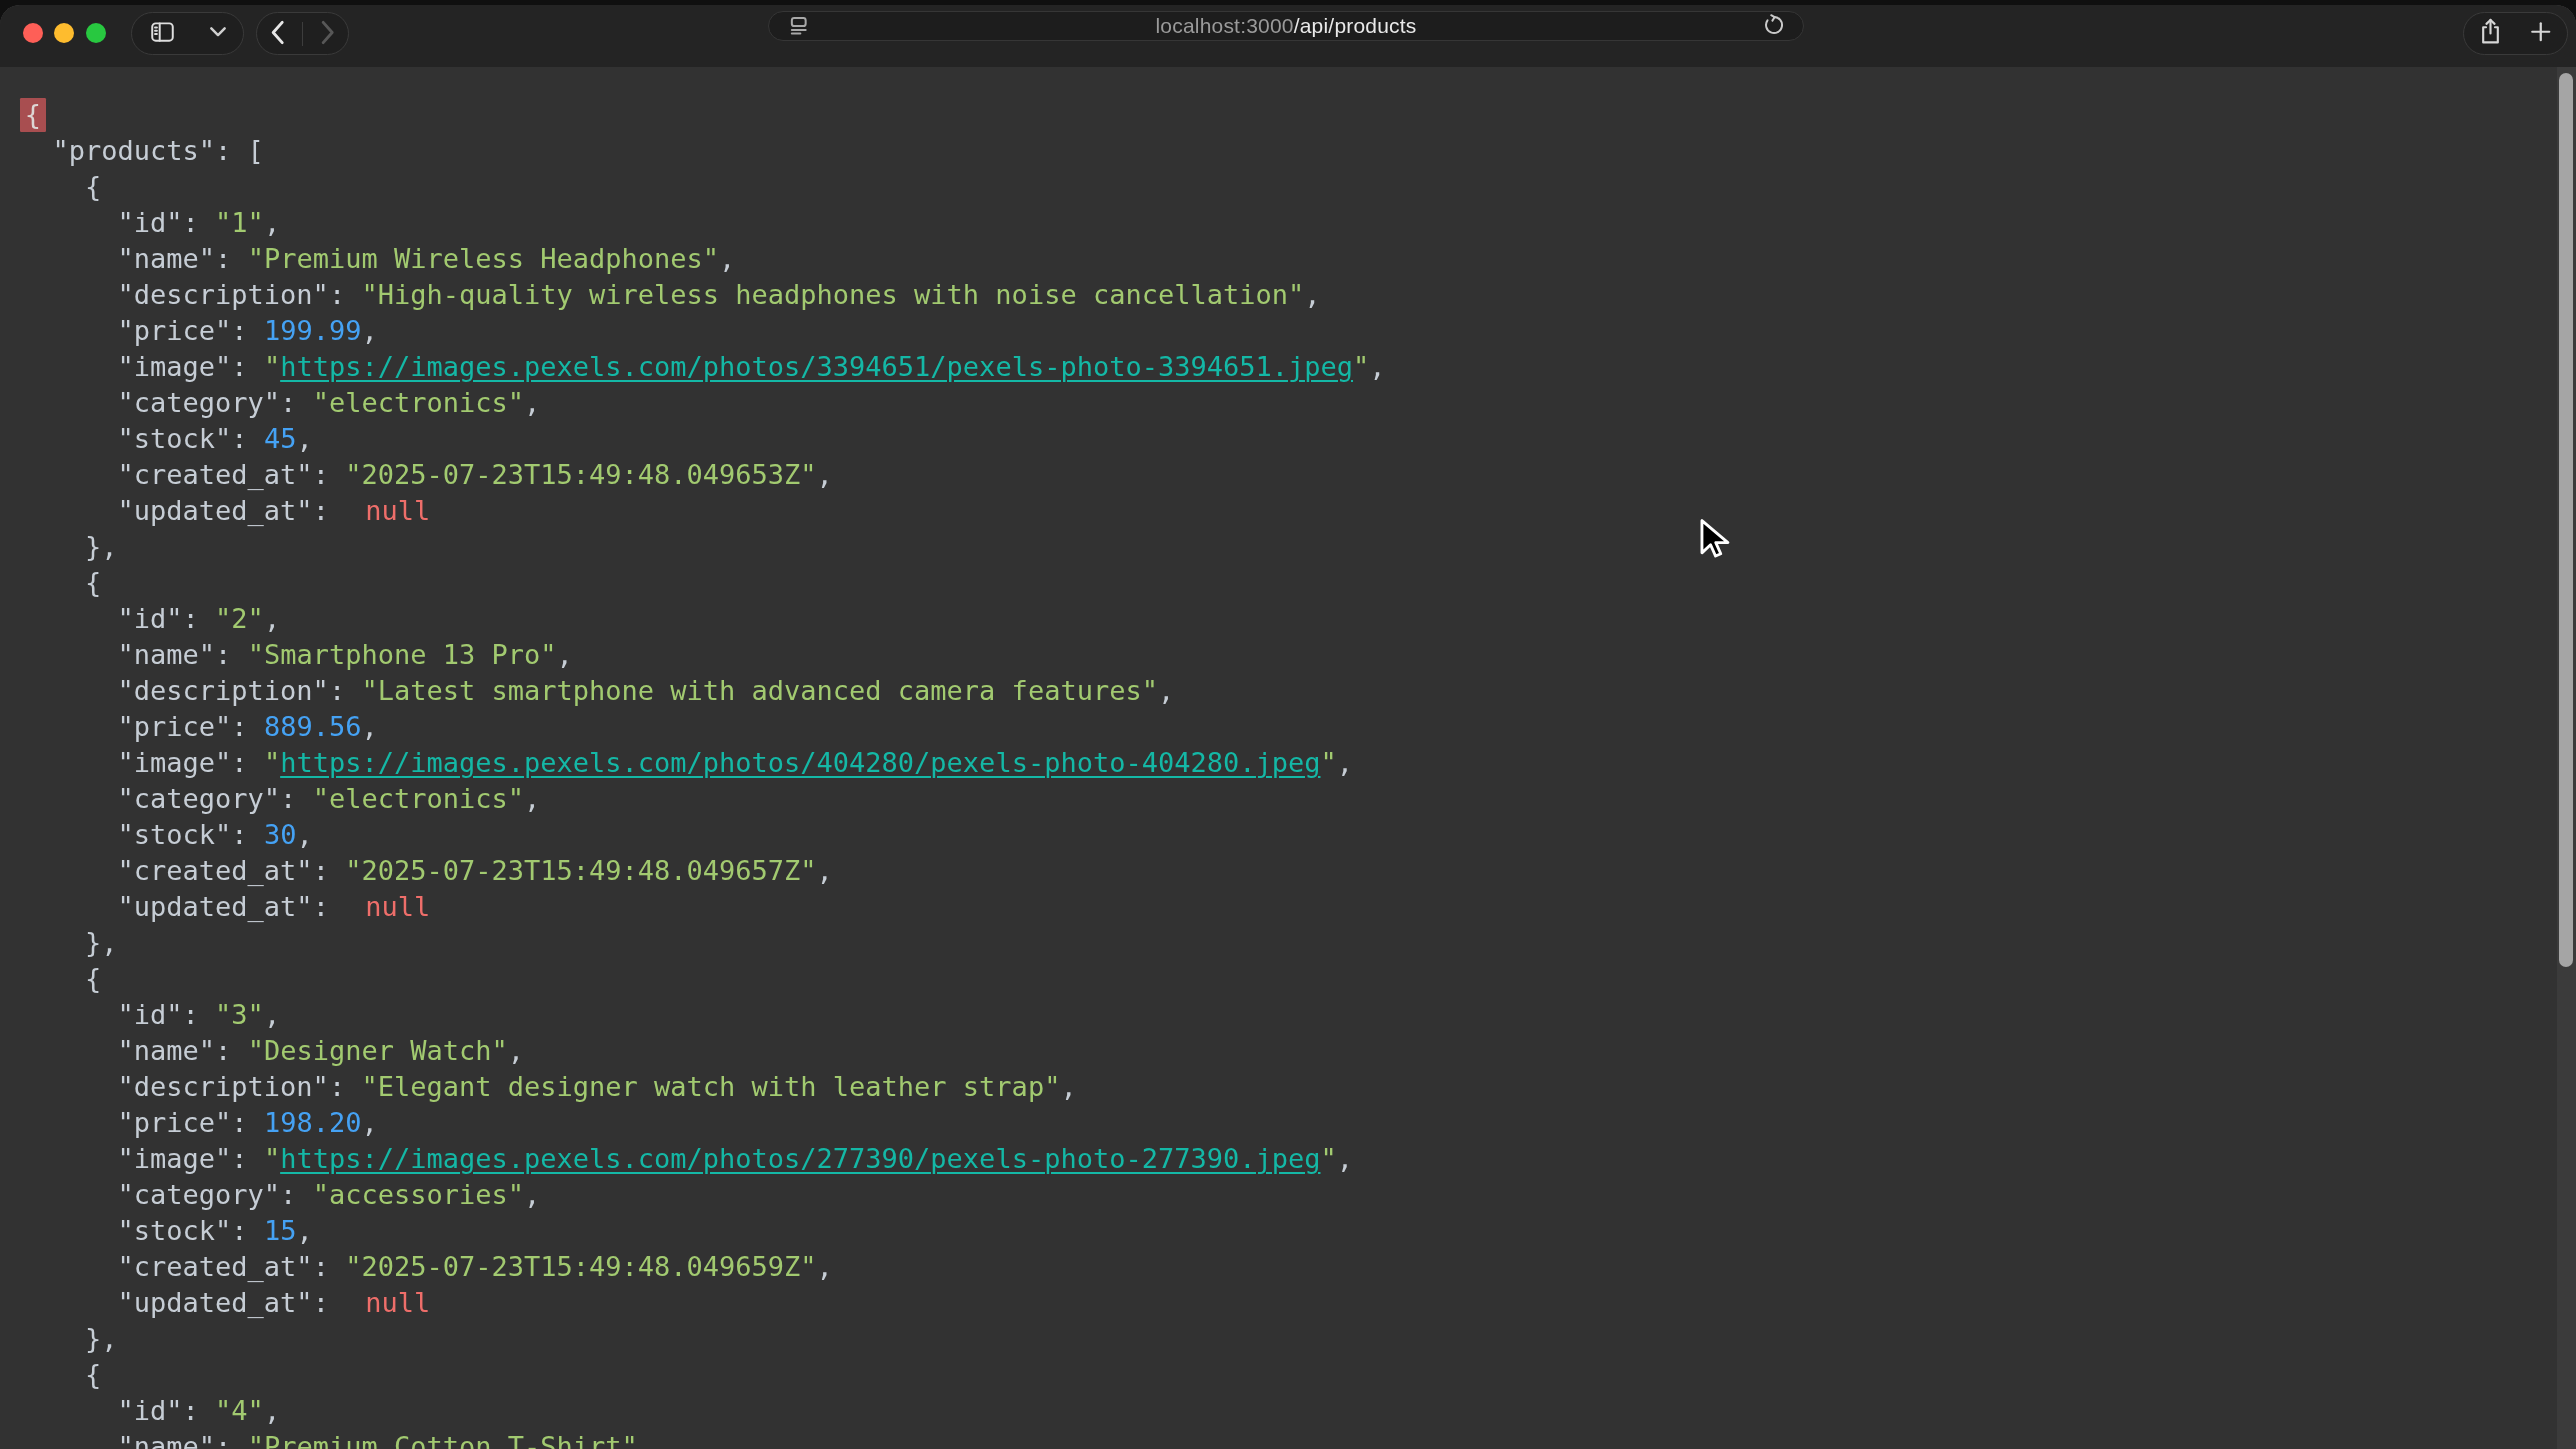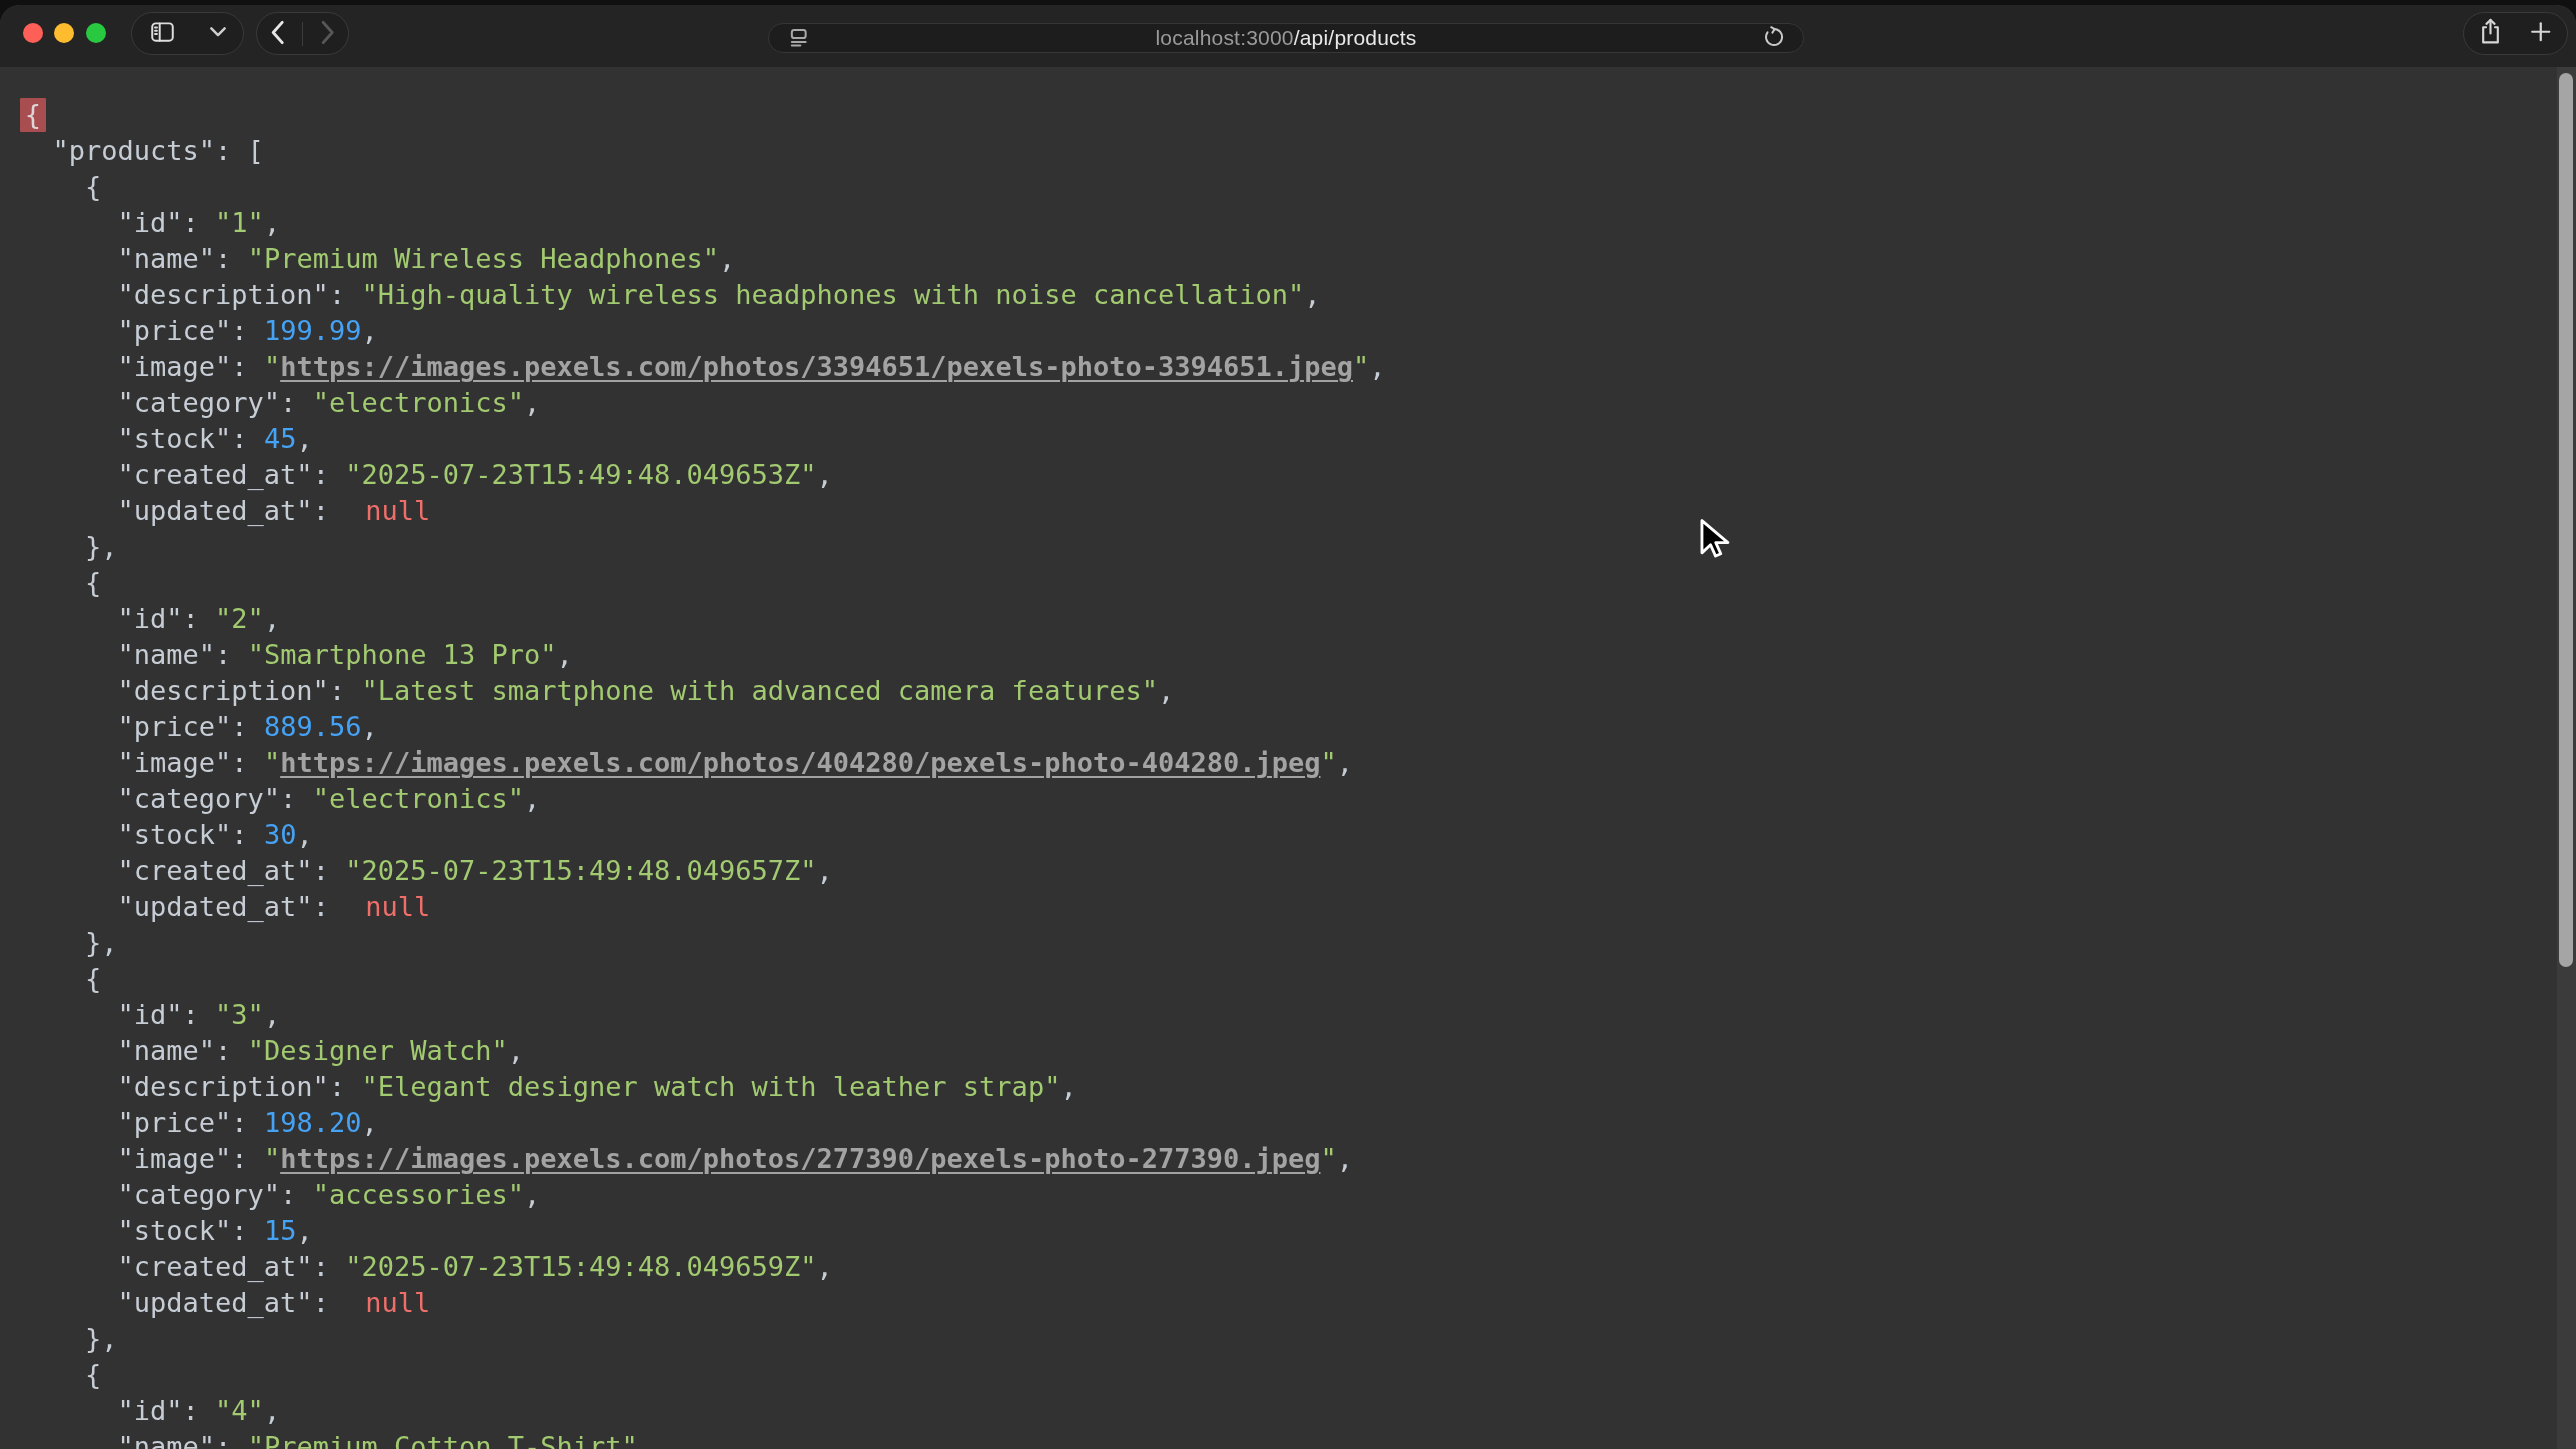"localhost:3000/api/products" .urlbar { top: 18px -> 6px }
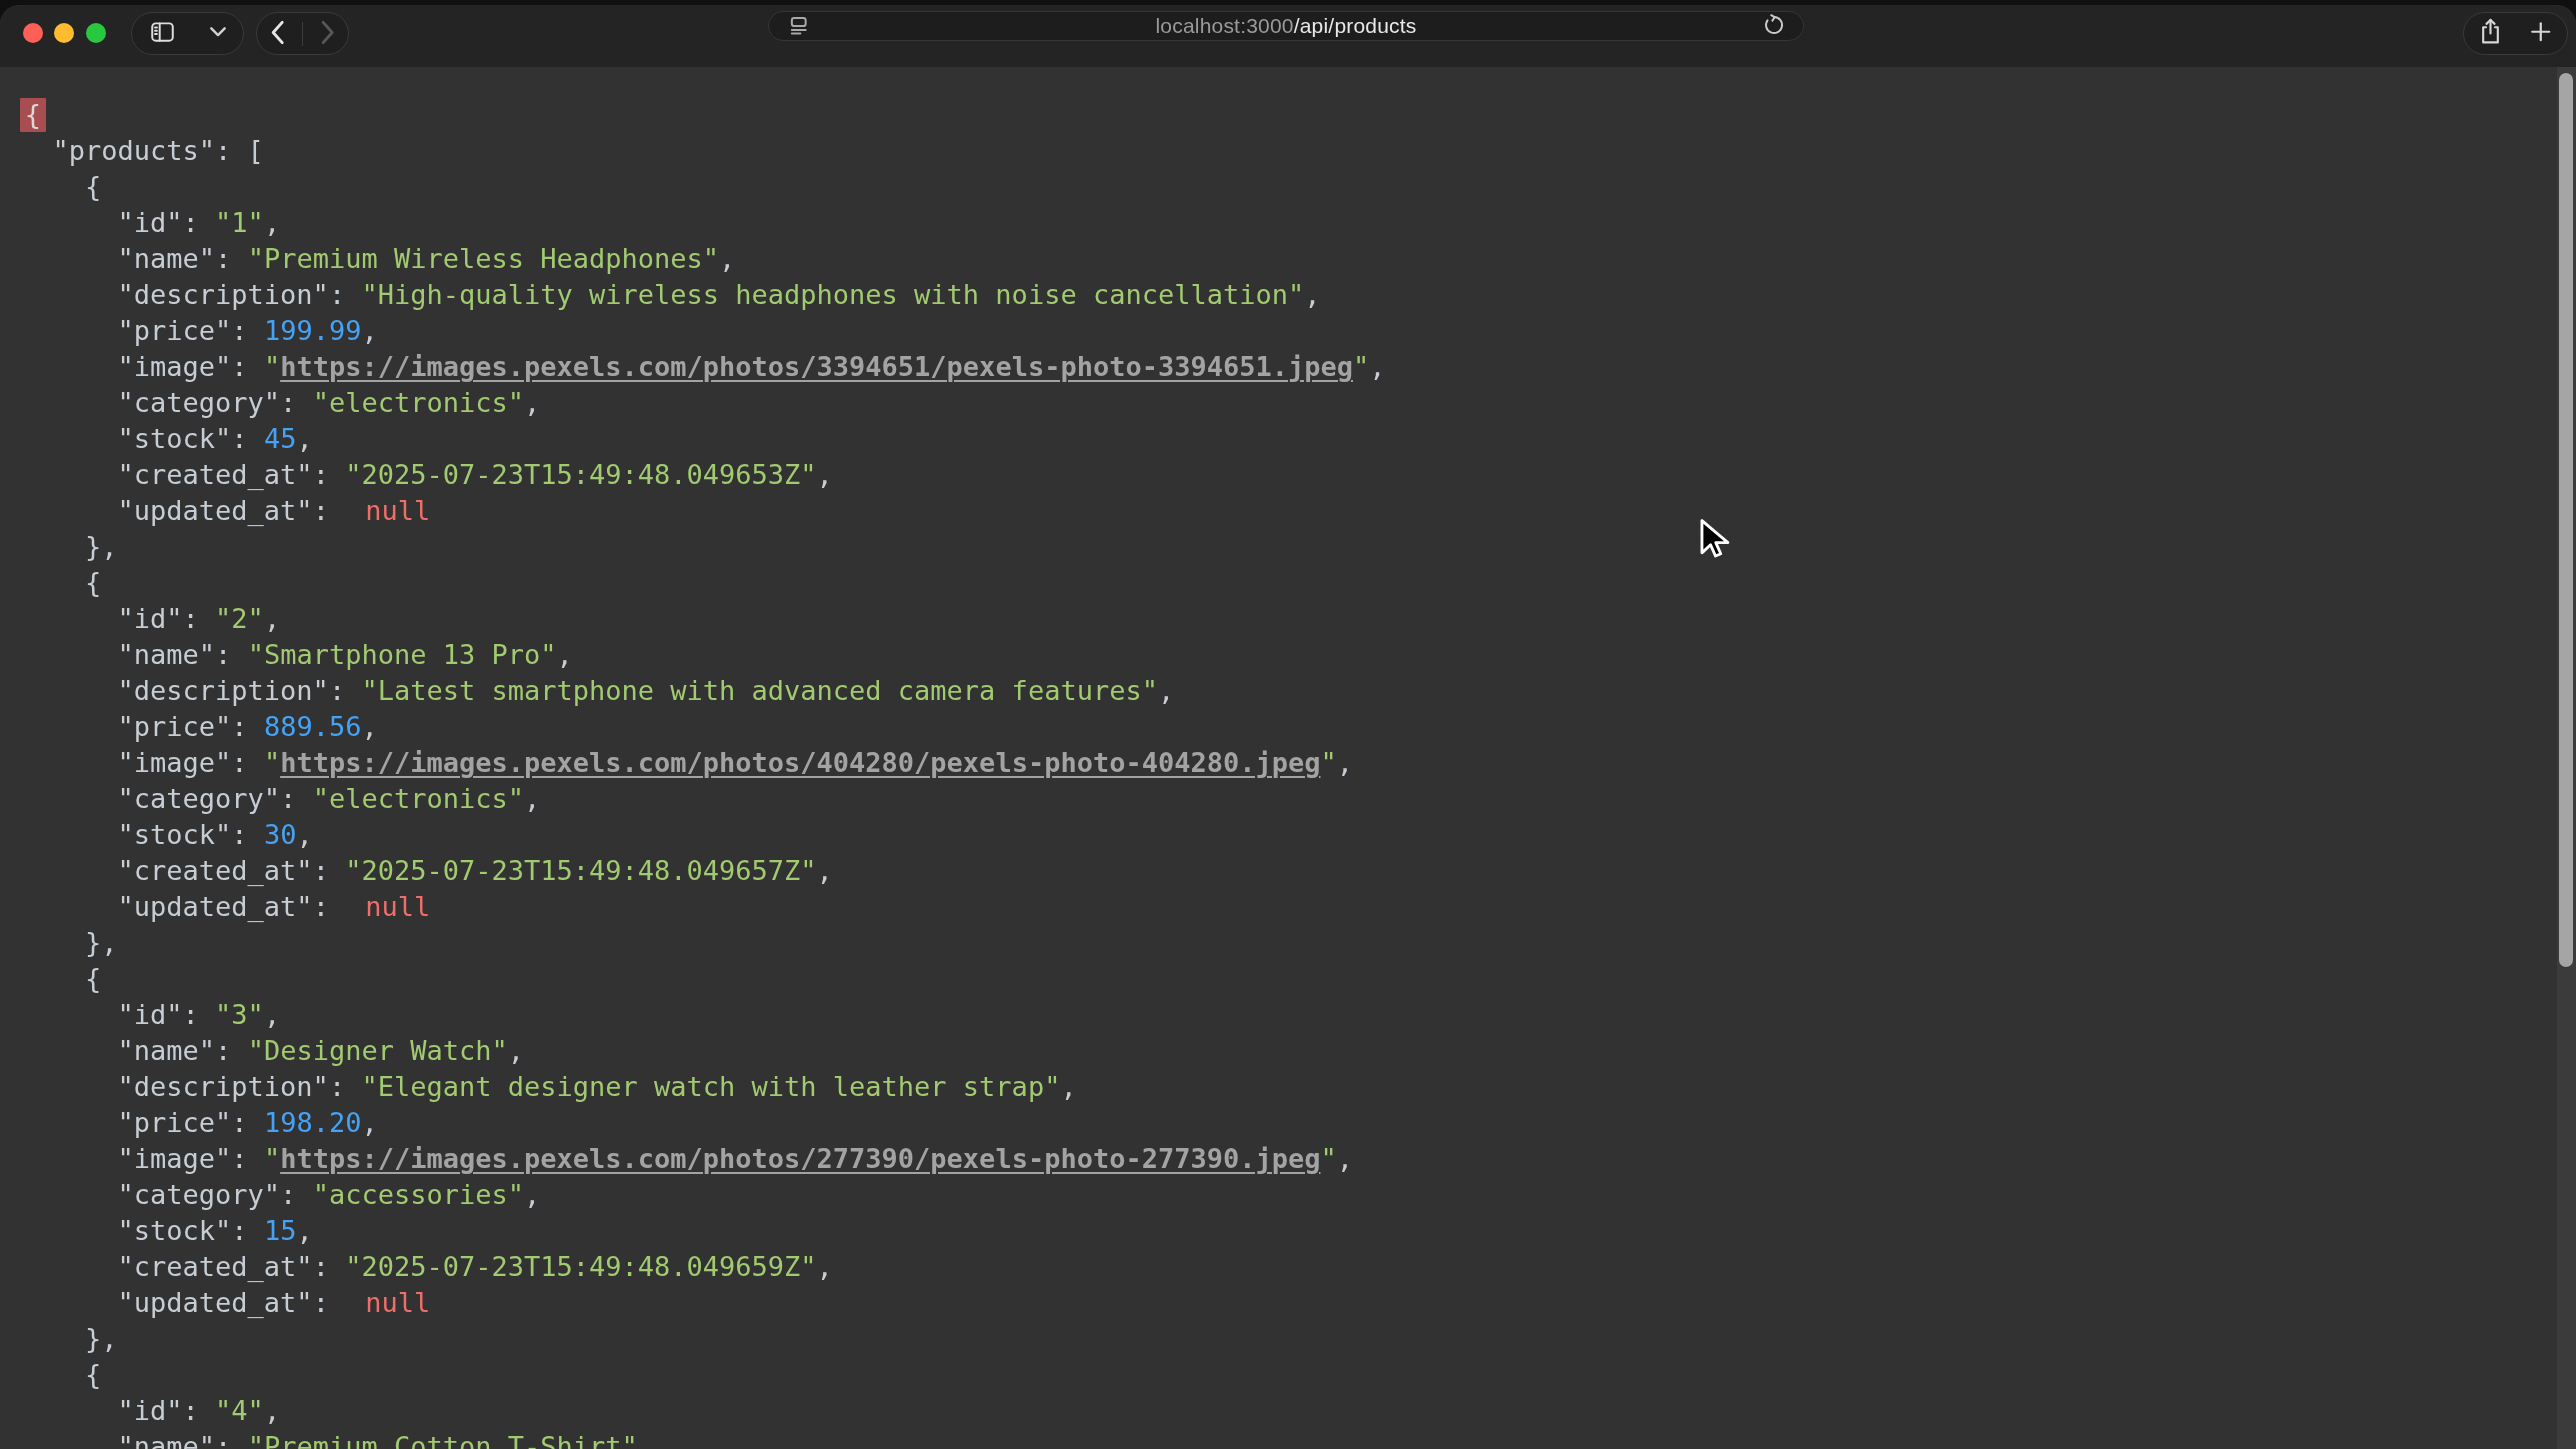"https://images.pexels.com/photos/3394651" .u { color: #a3a3a3 -> #14b8a6; font-weight: bold -> none }
